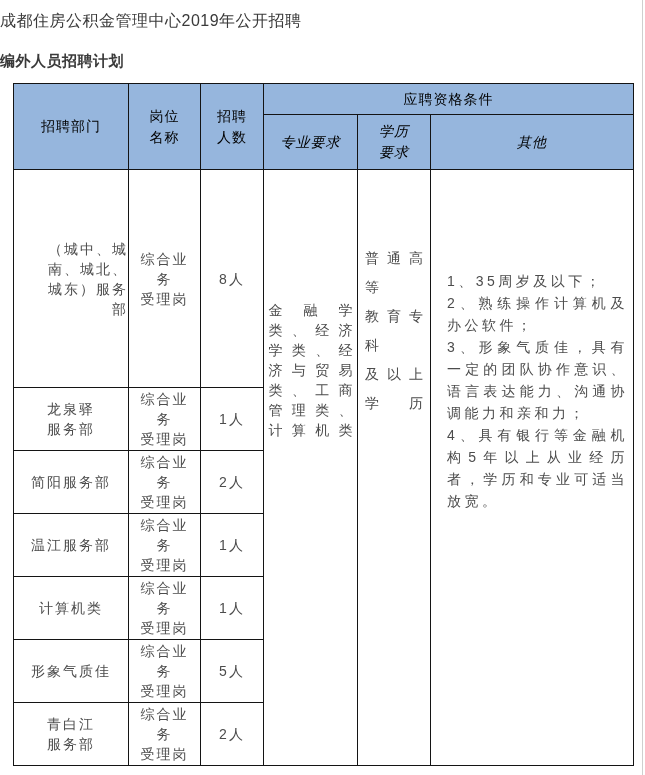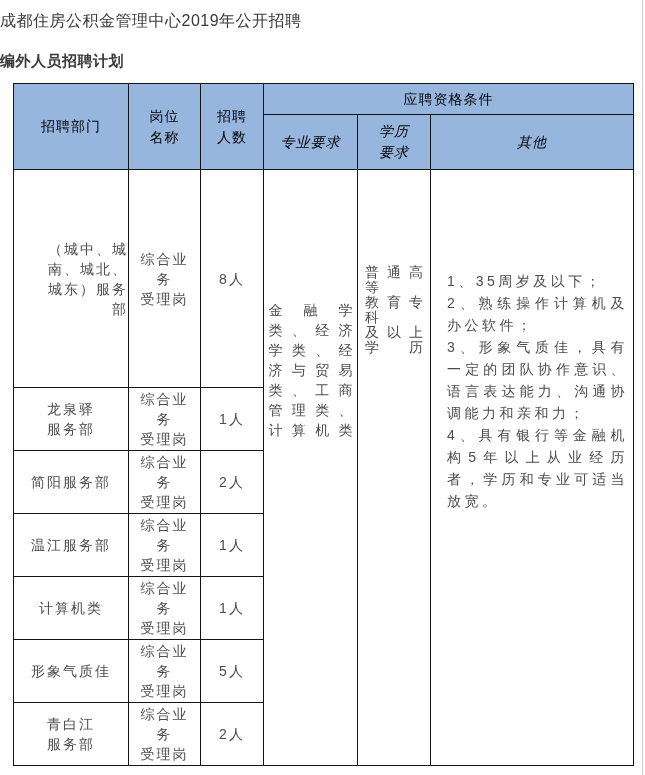"普通高" .edu-box { line-height: 15px -> 29px; margin: 95px auto 0 auto -> 74px auto 0 auto }
